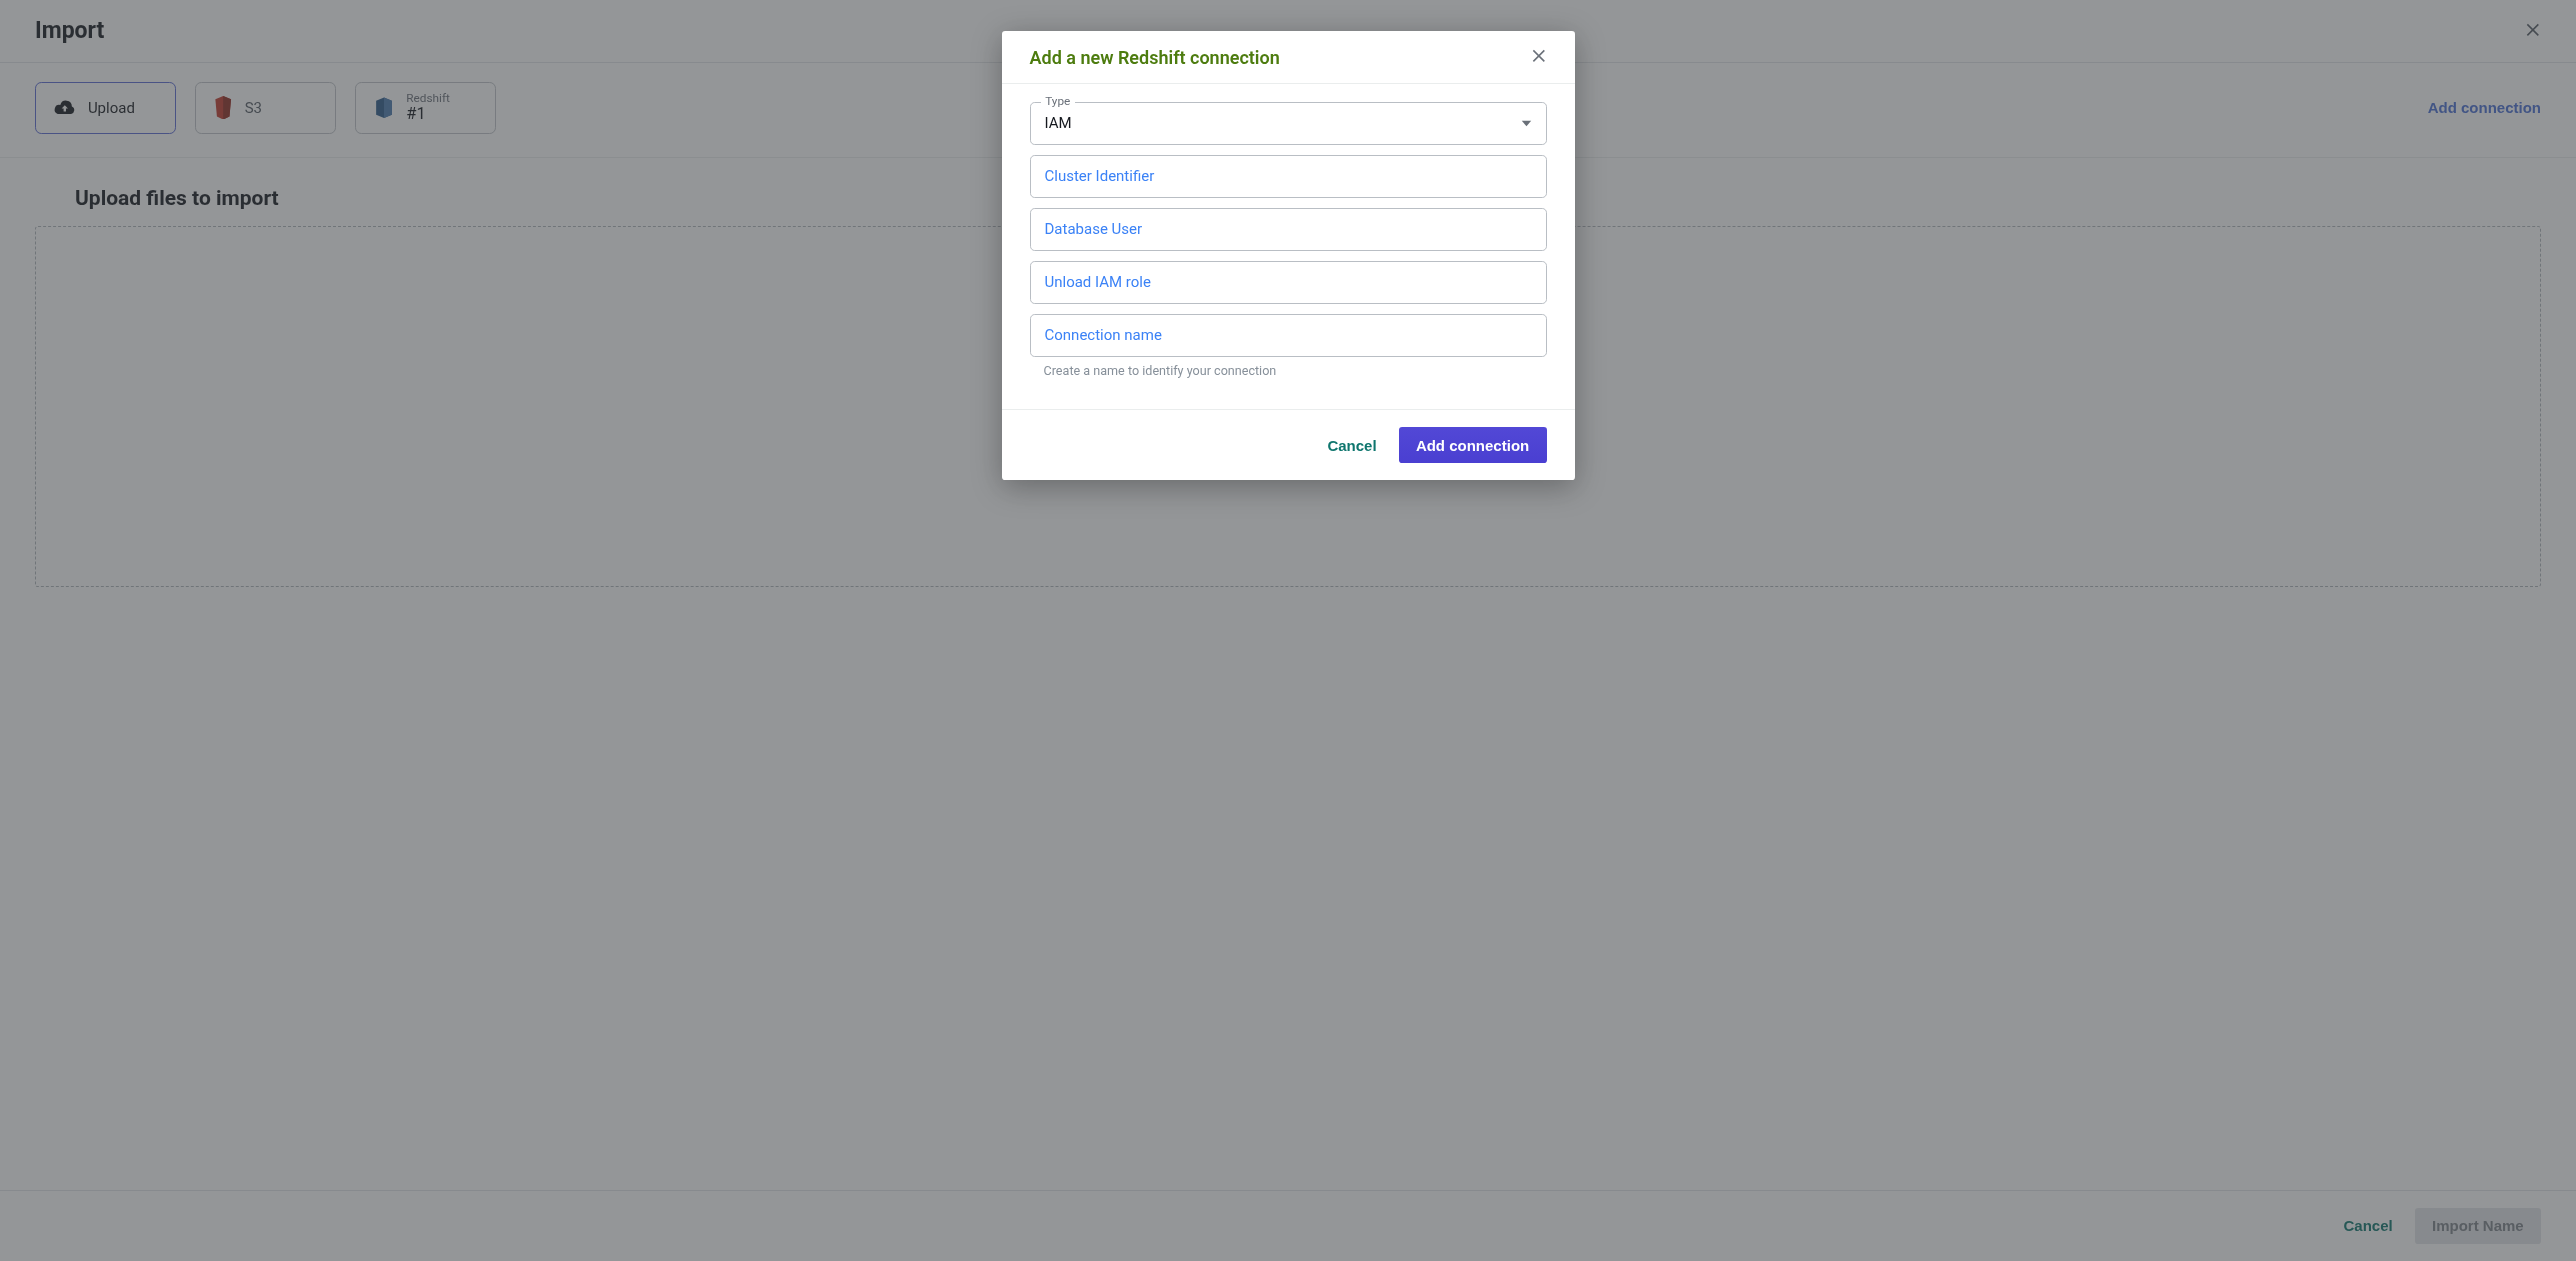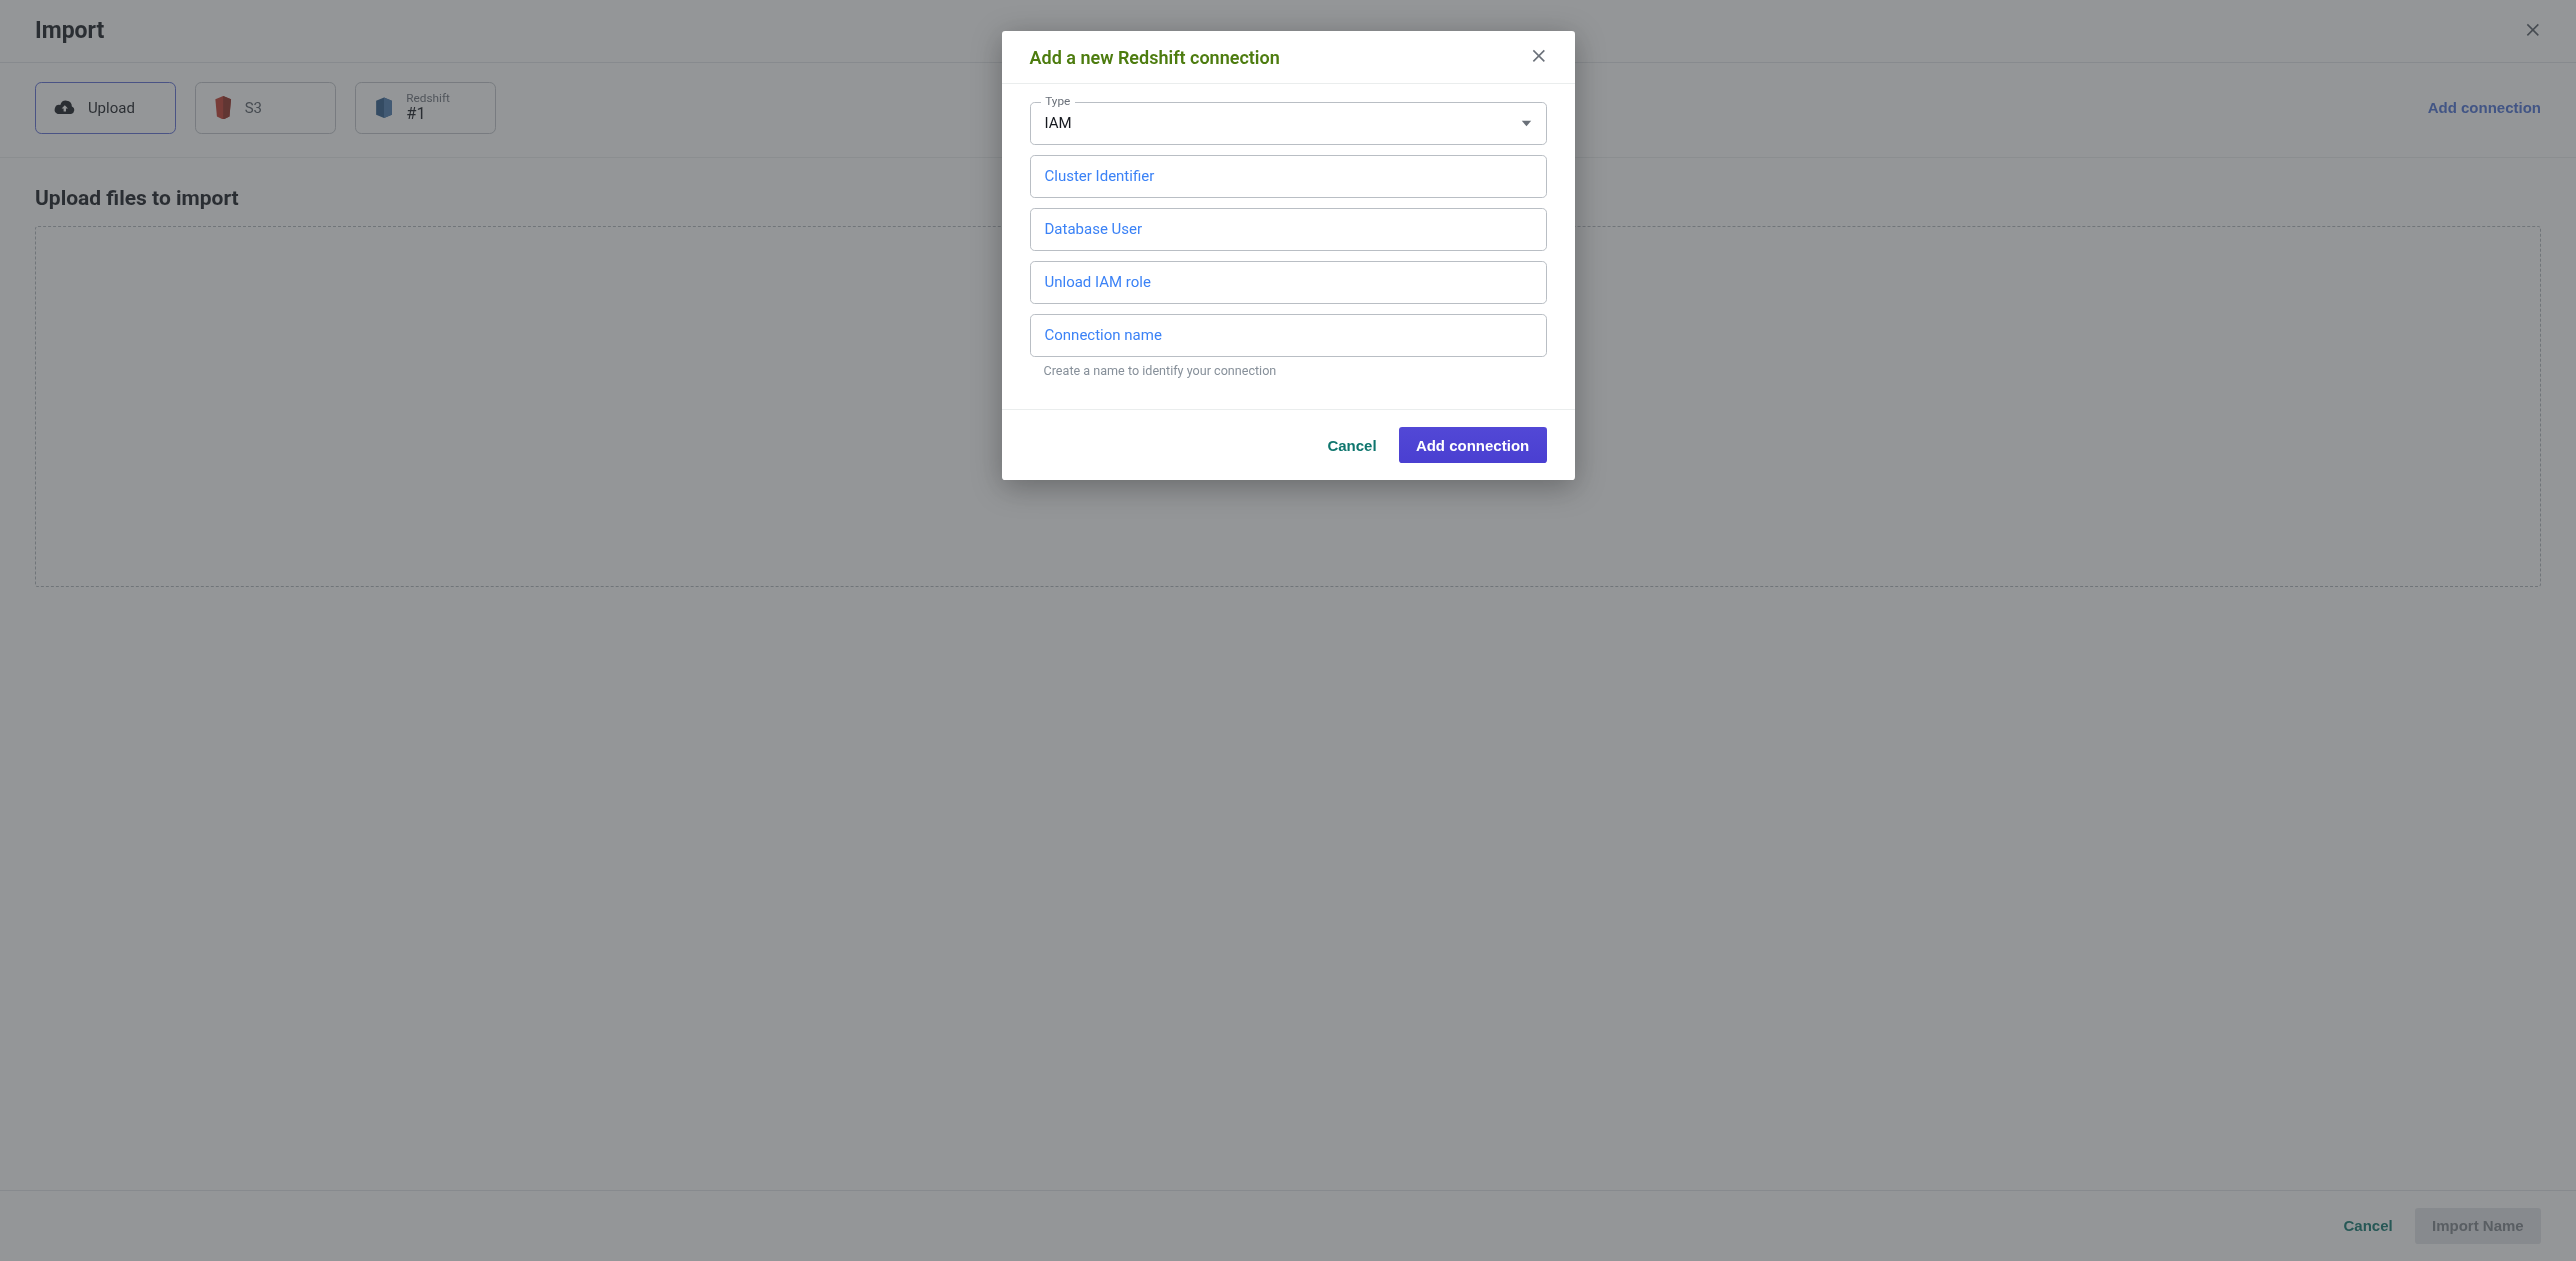"Upload files to import" .section-title { margin-left: none -> 40px }
